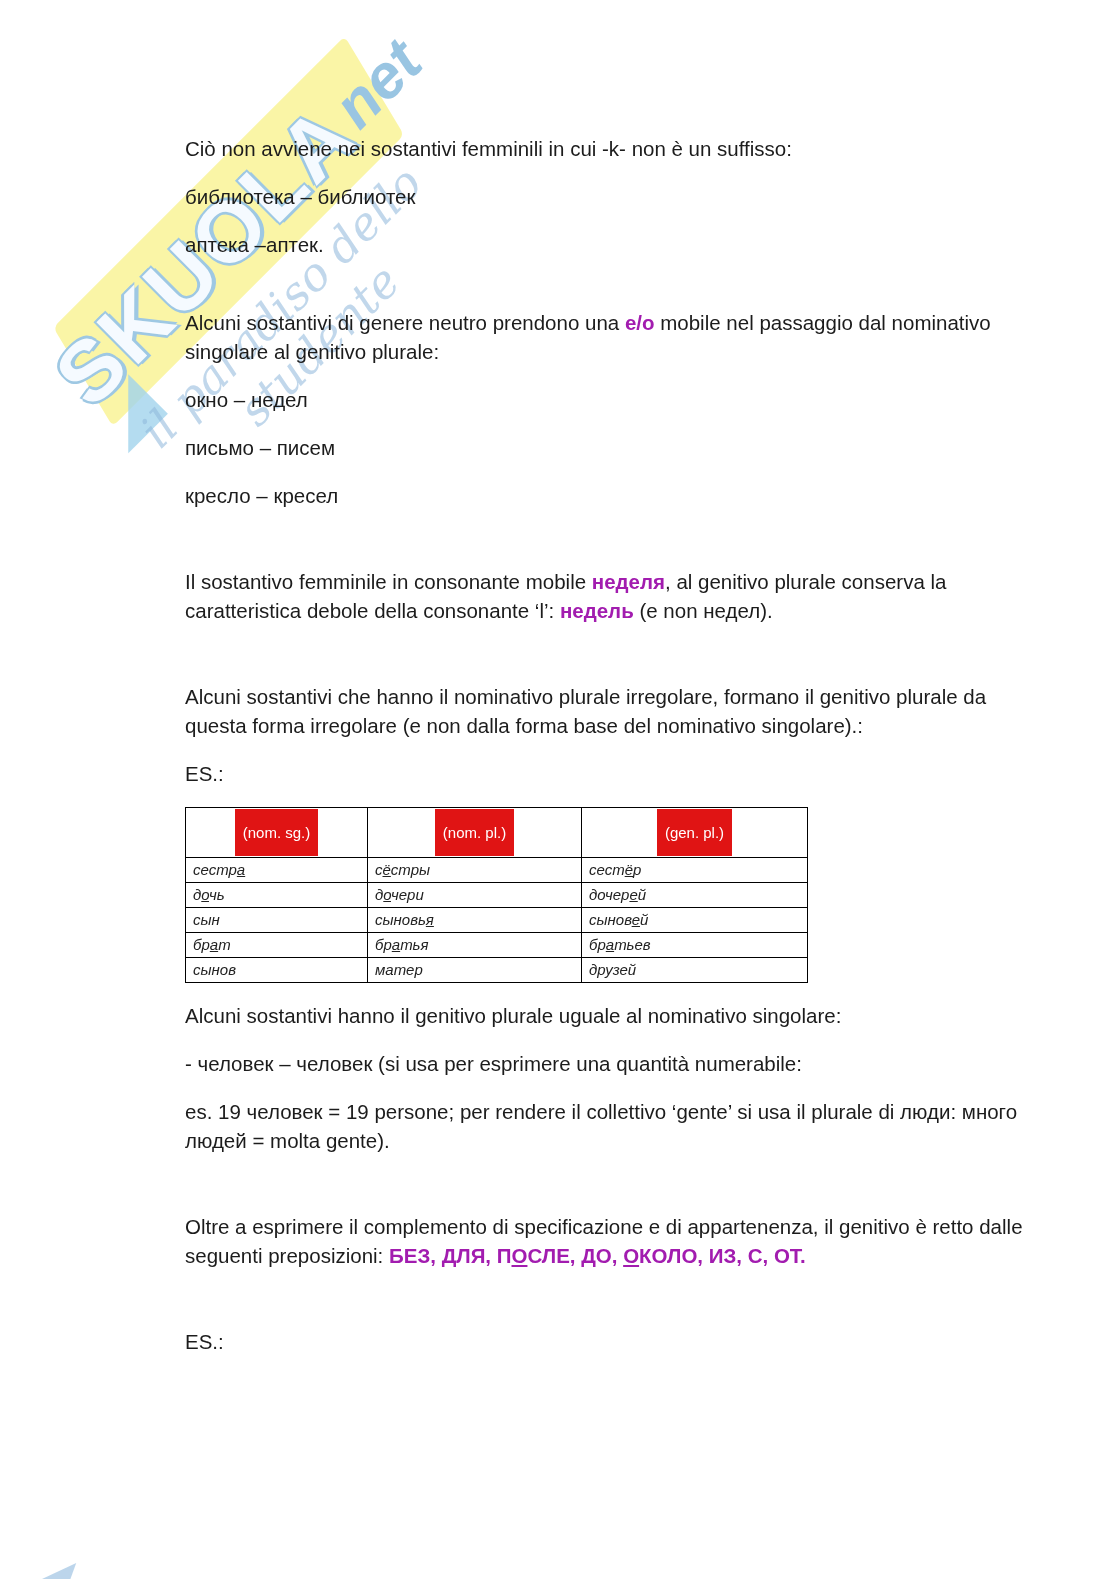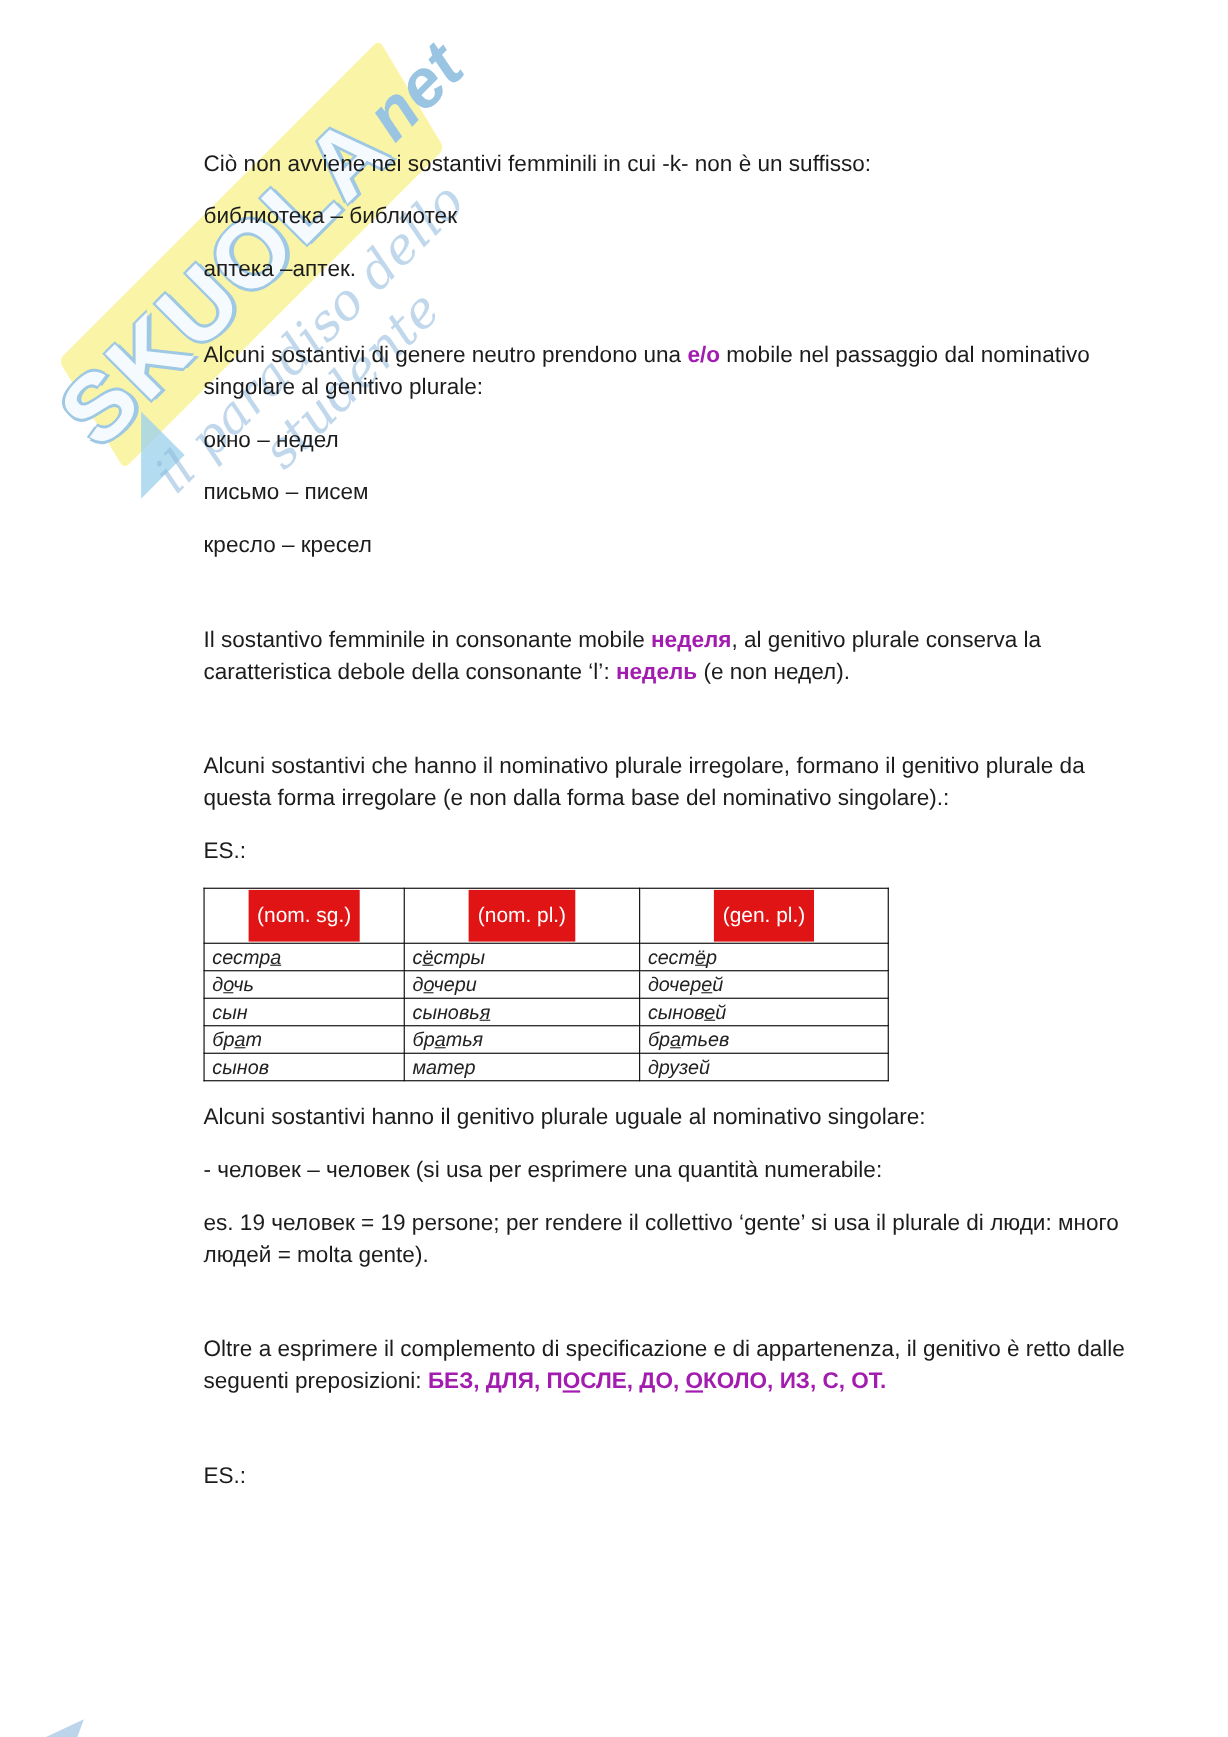"(nom. sg.)" .hl { font-size: 19px -> 15px }
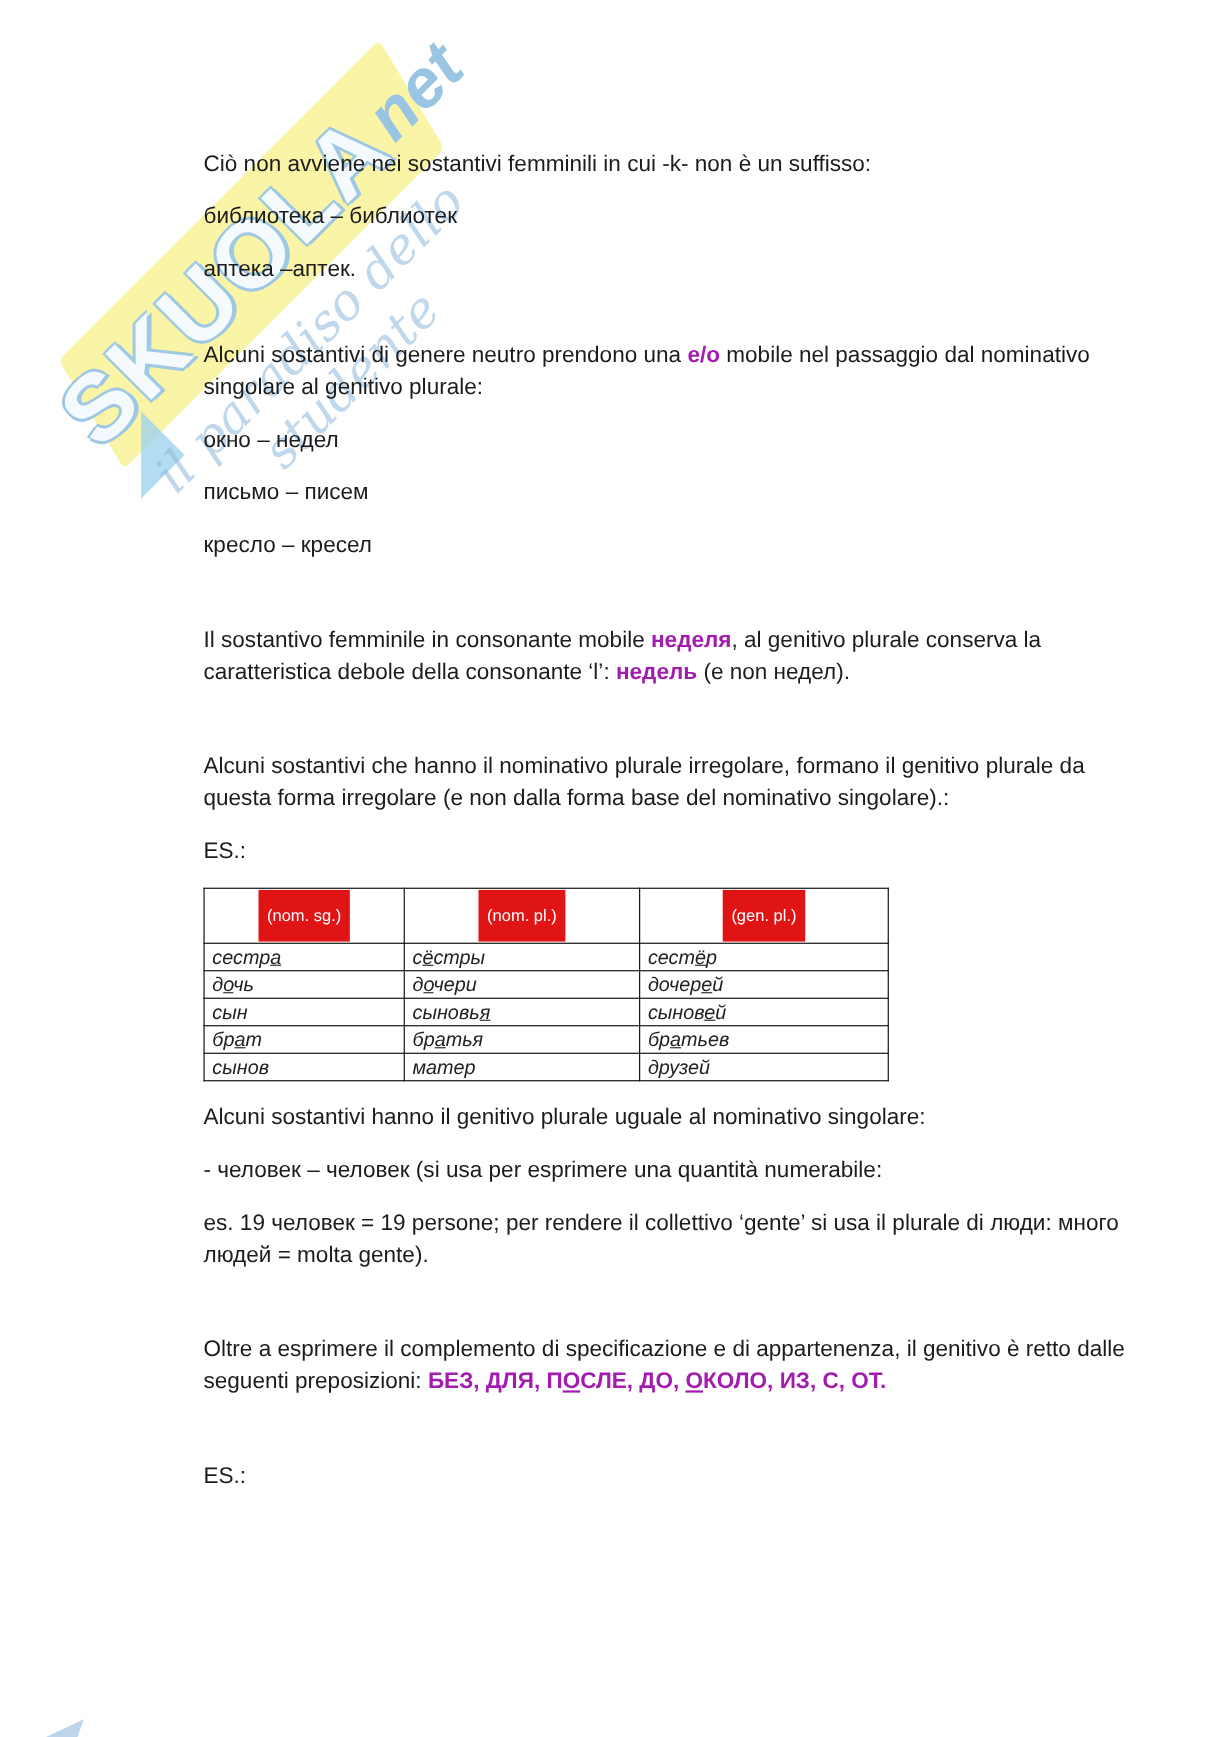"сестра" table.gen td { font-size: 18px -> 15px }
